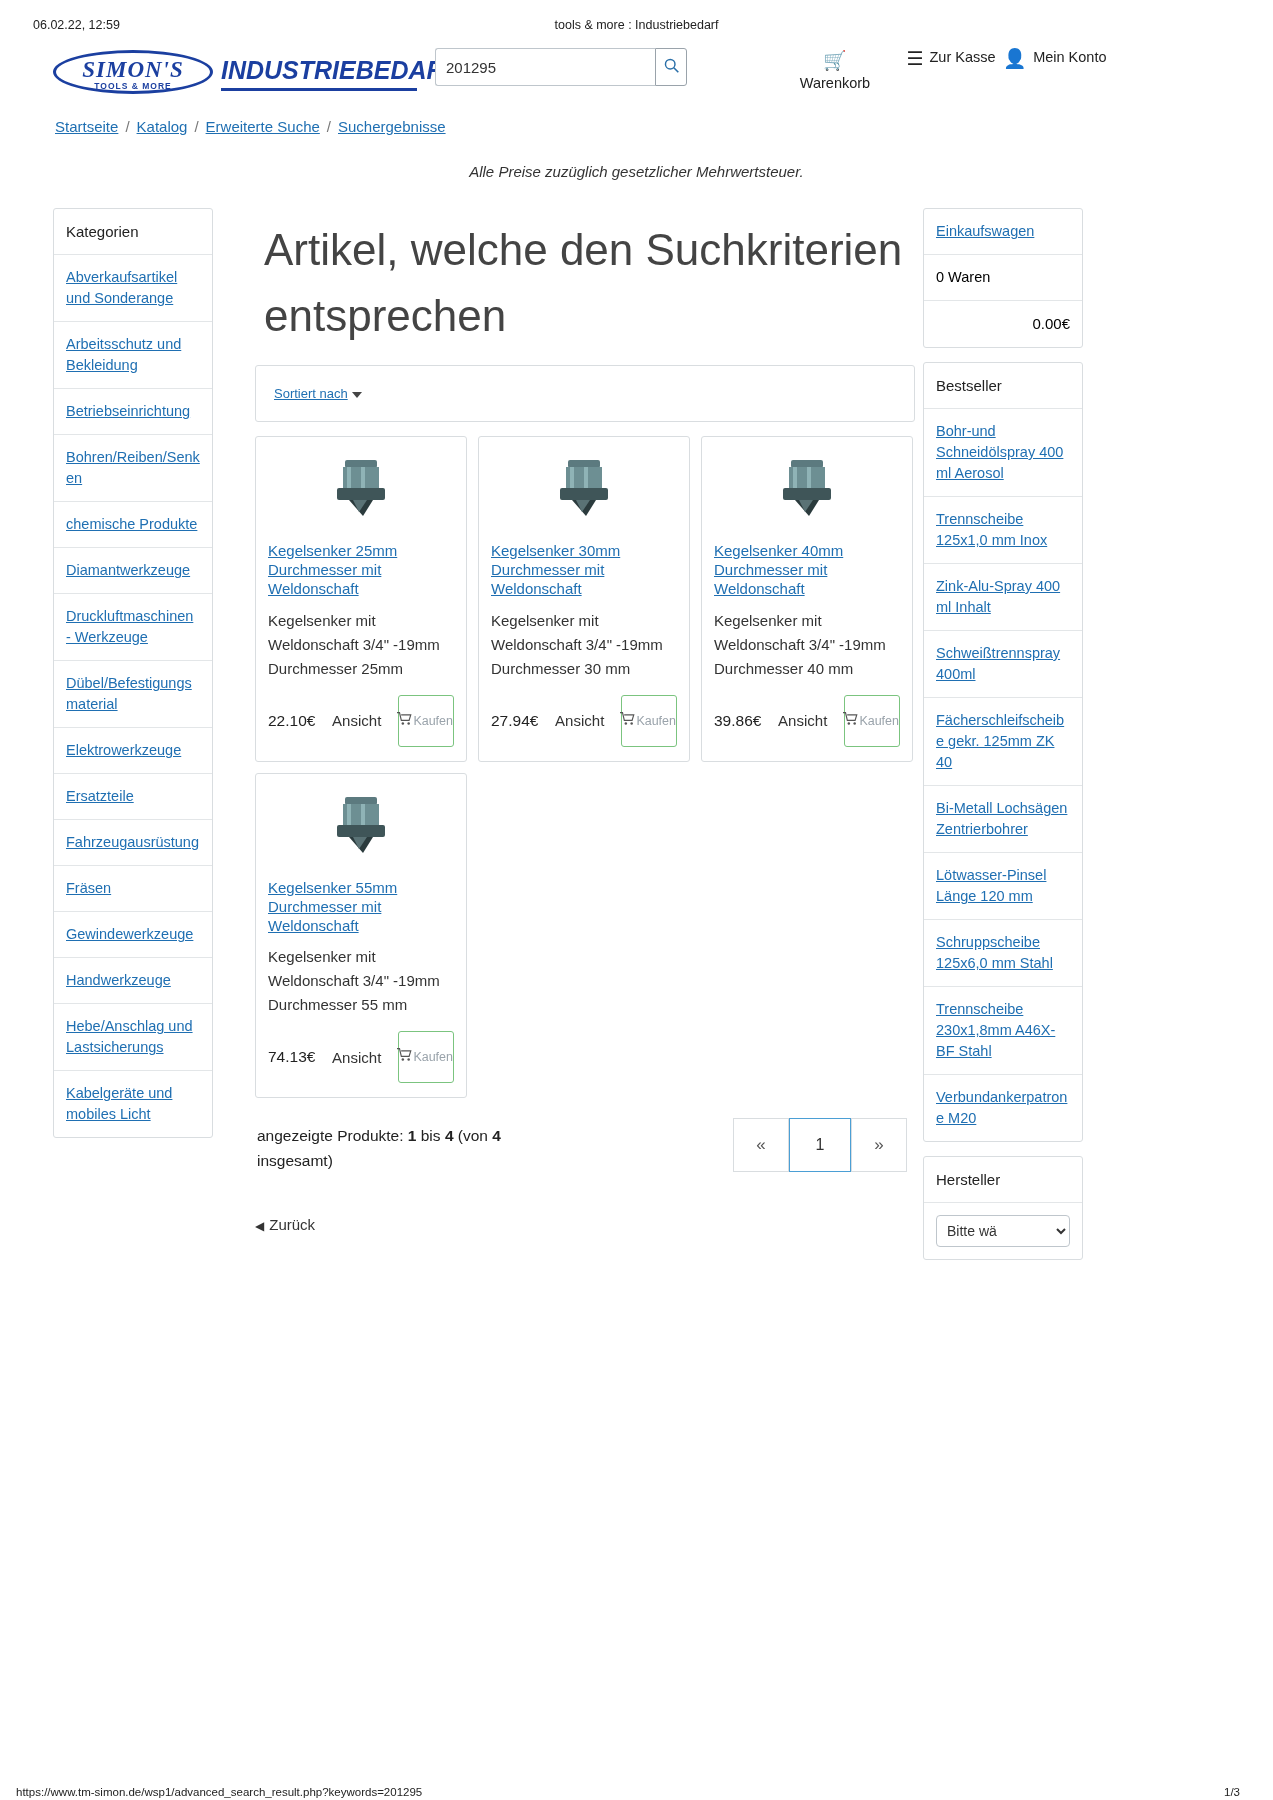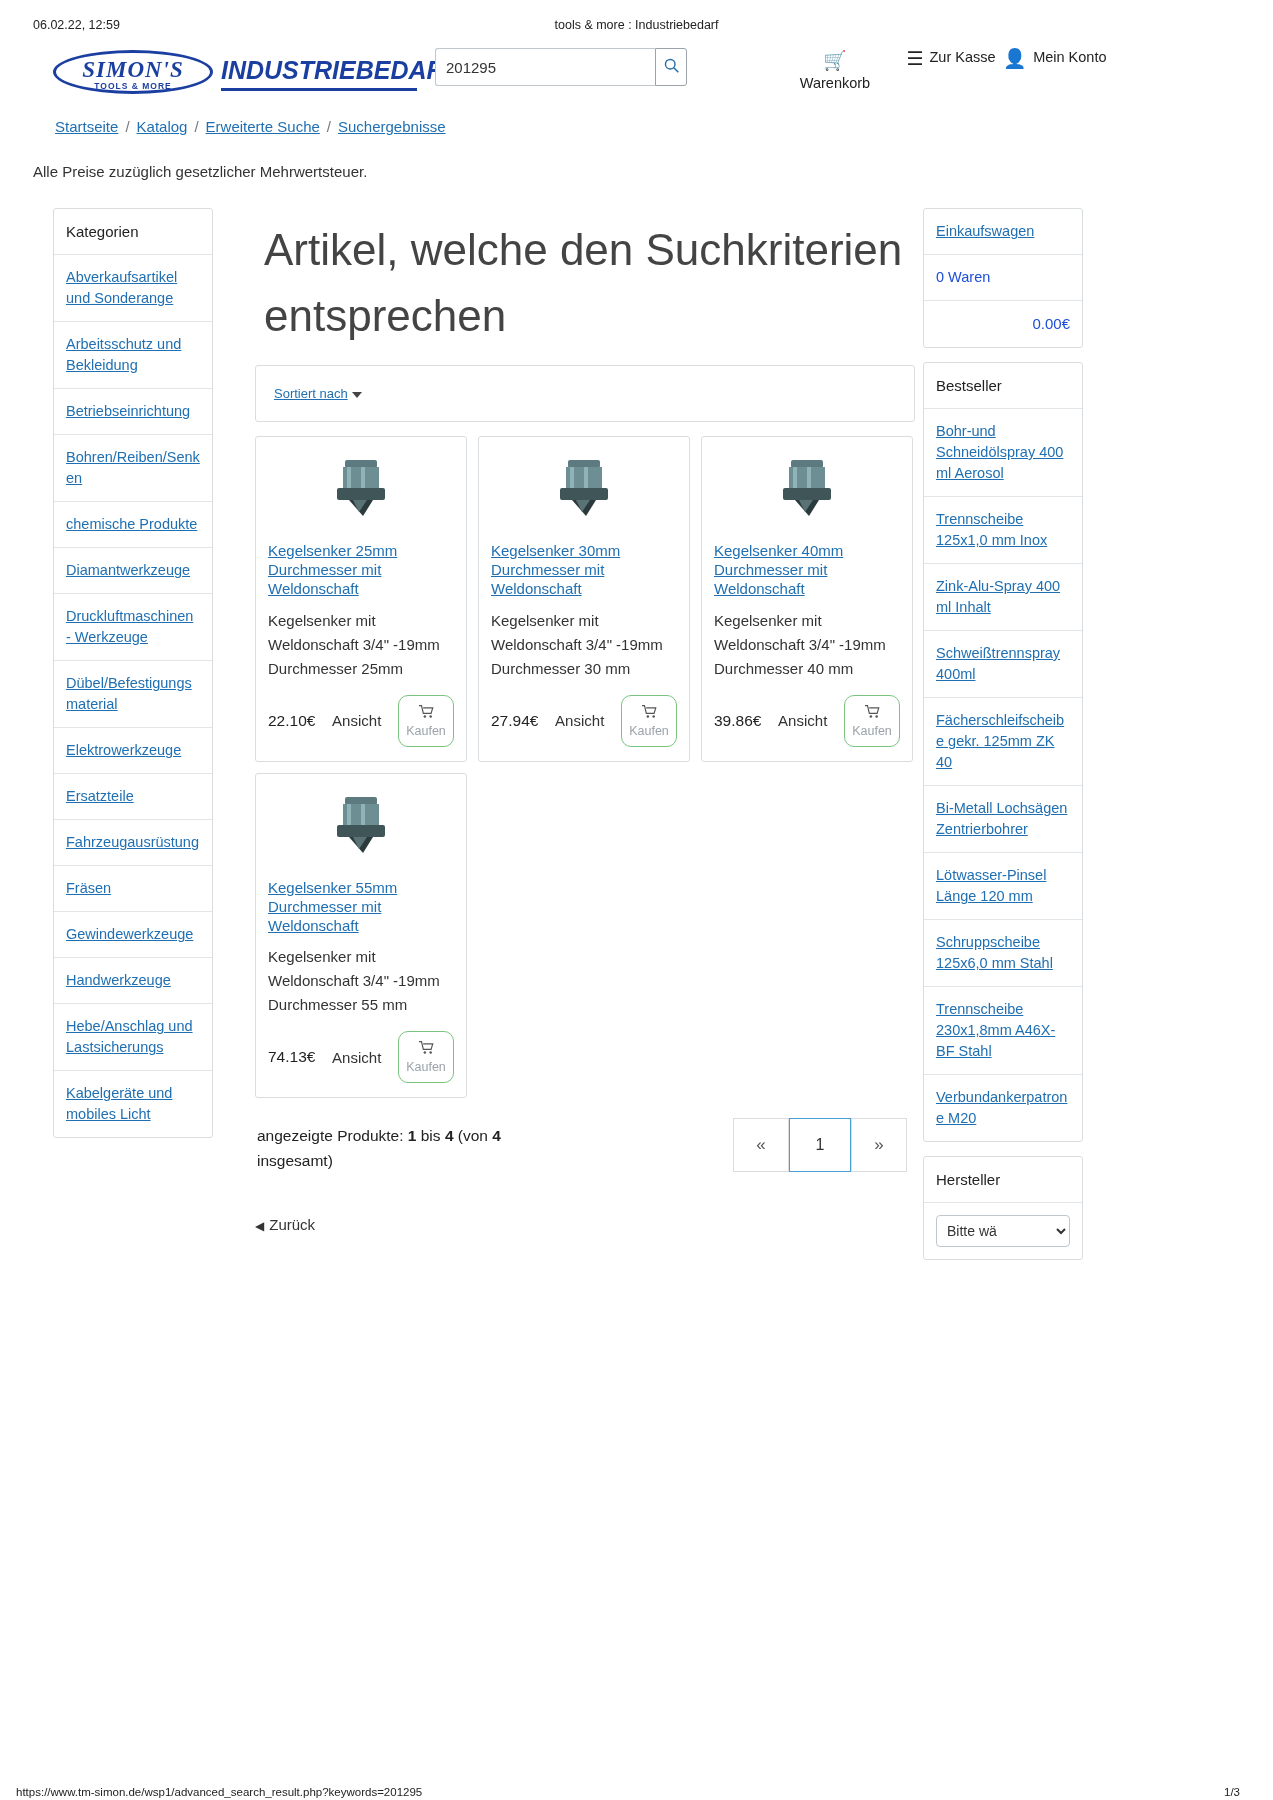"Alle Preise zuzüglich gesetzlicher" .taxnote { font-style: none -> italic; text-align: left -> center }
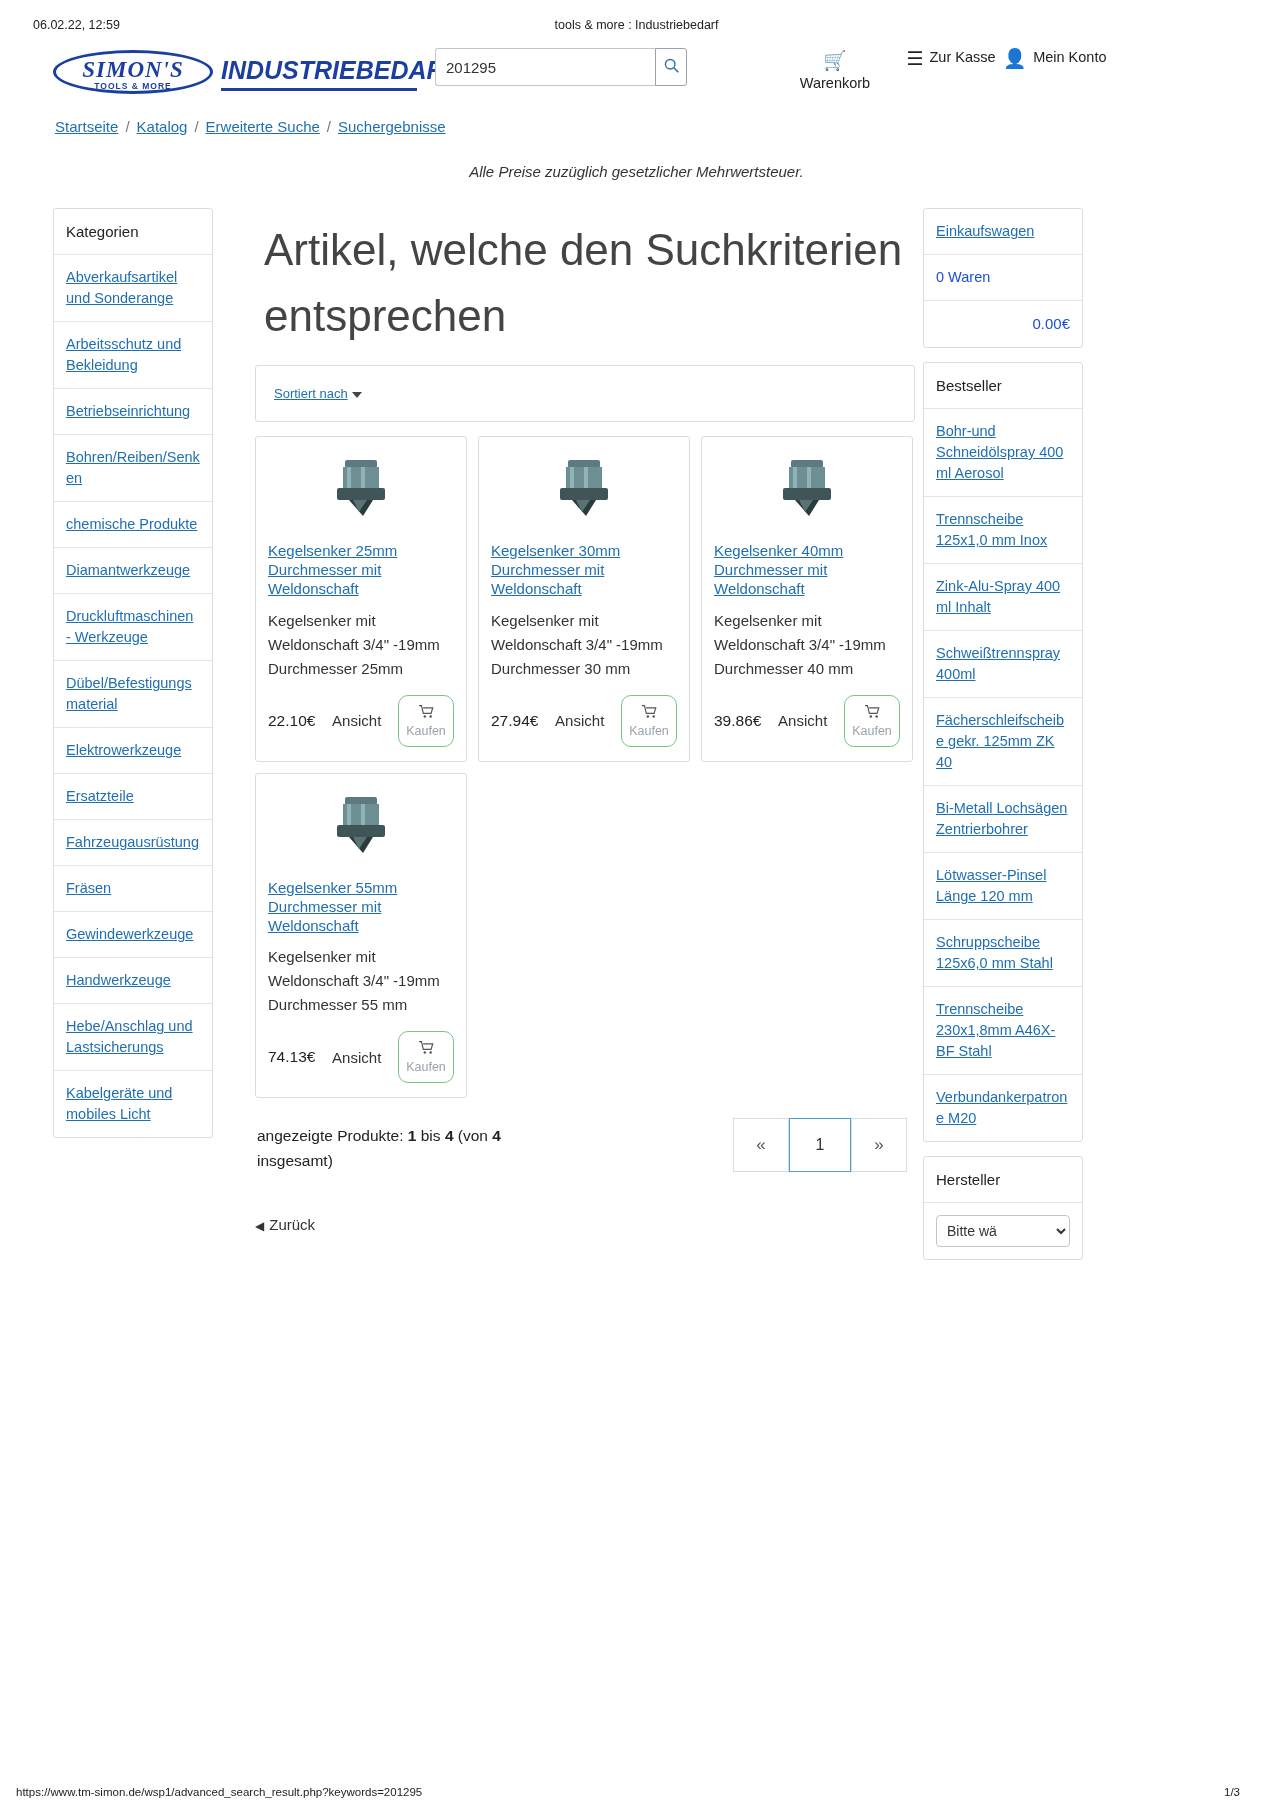"0 Waren" .plain { color: #1d4ed8 -> #000000 }
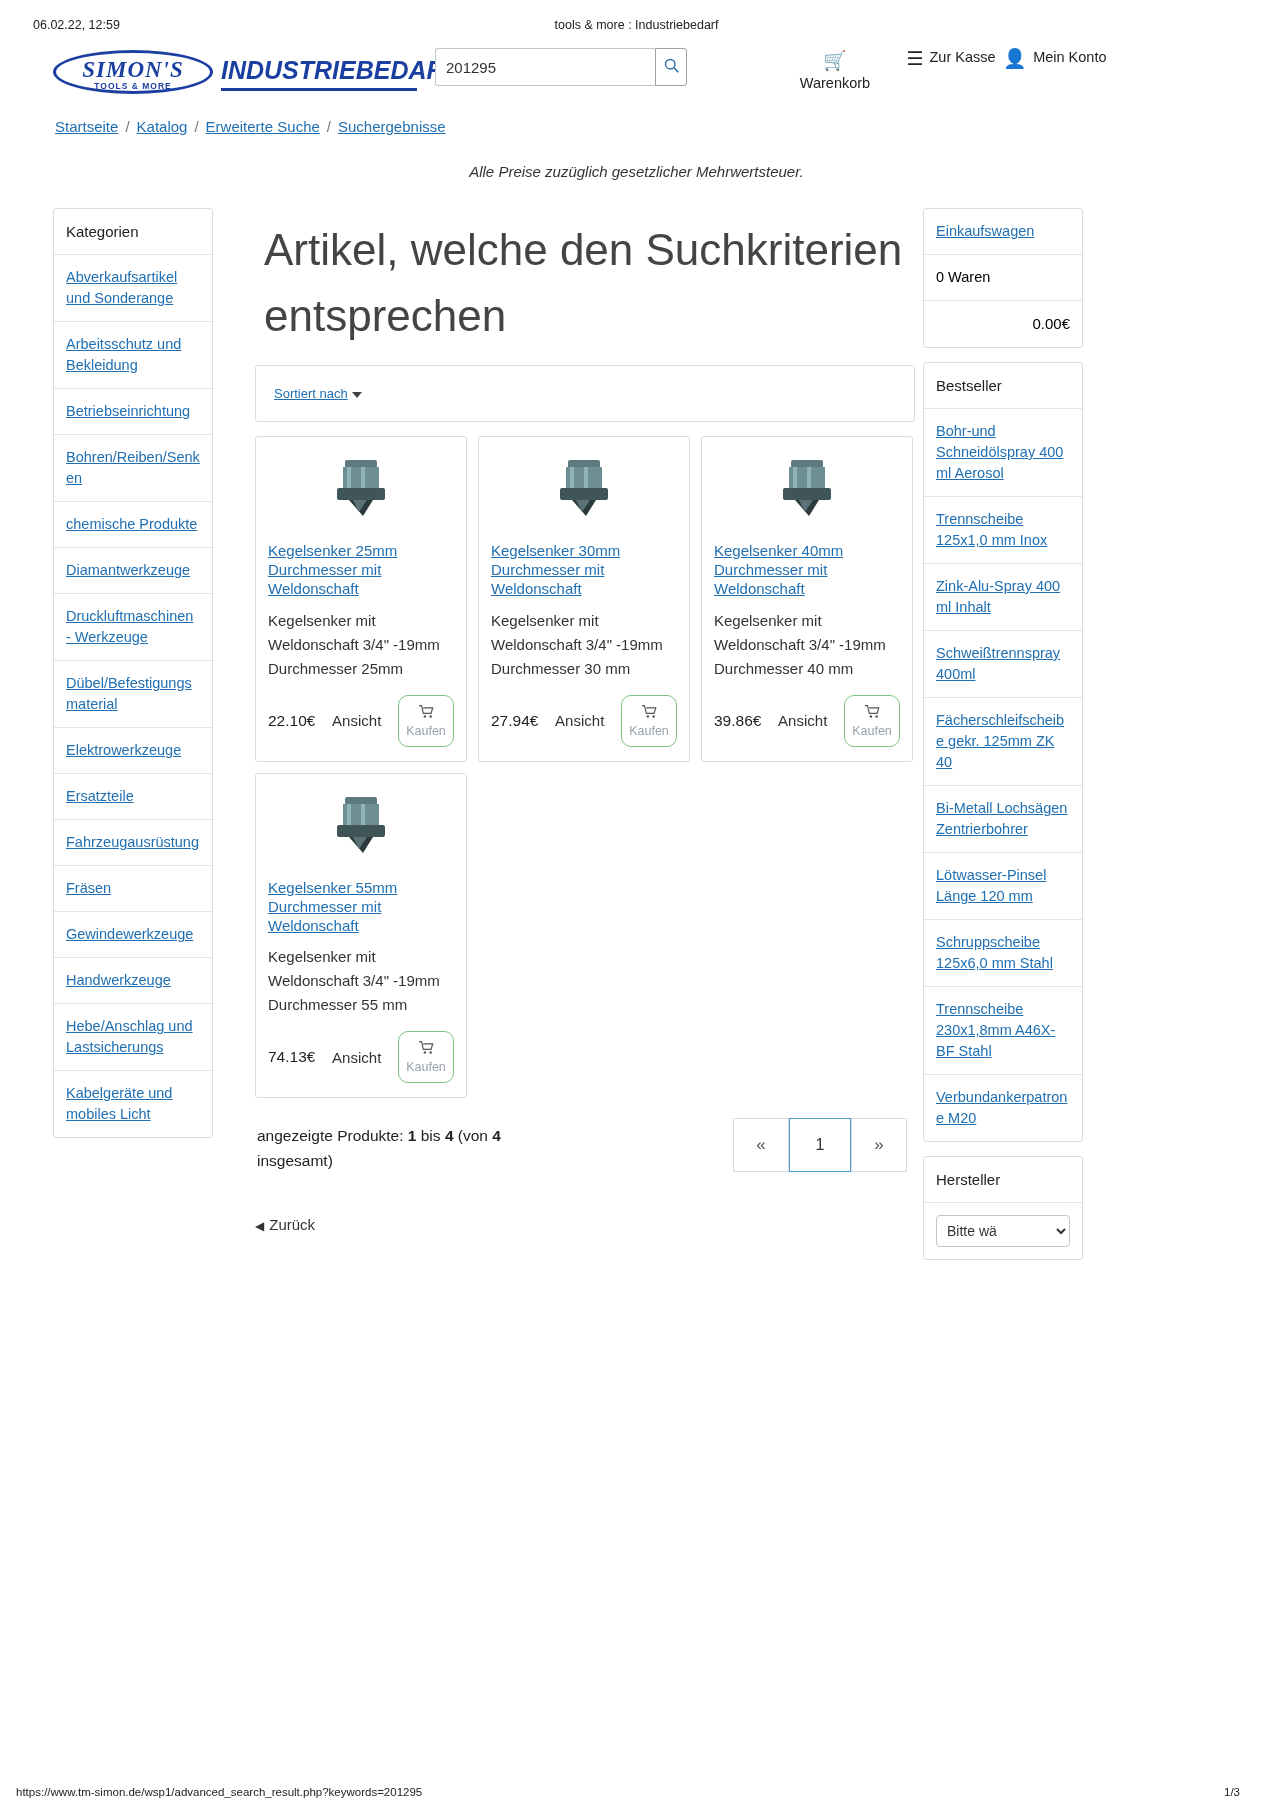"Kaufen" .buybtn { border-radius: 10px -> 3px; flex-direction: column -> row; justify-content: center -> flex-end }
